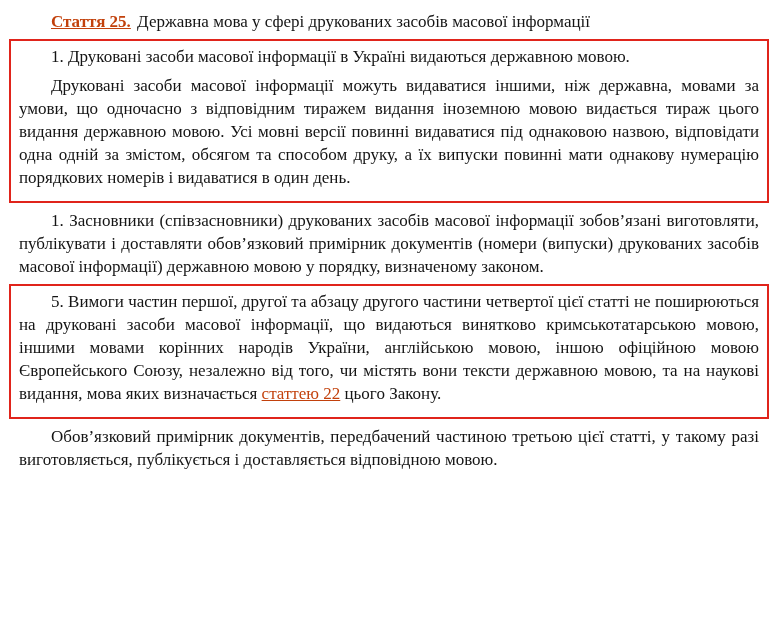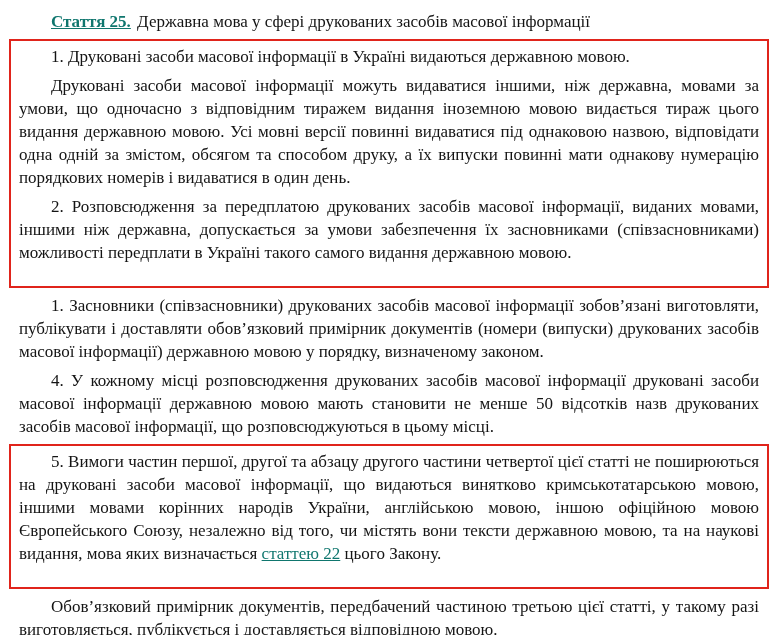"Стаття 25." .green-link { color: #0f766e -> #c2410c }
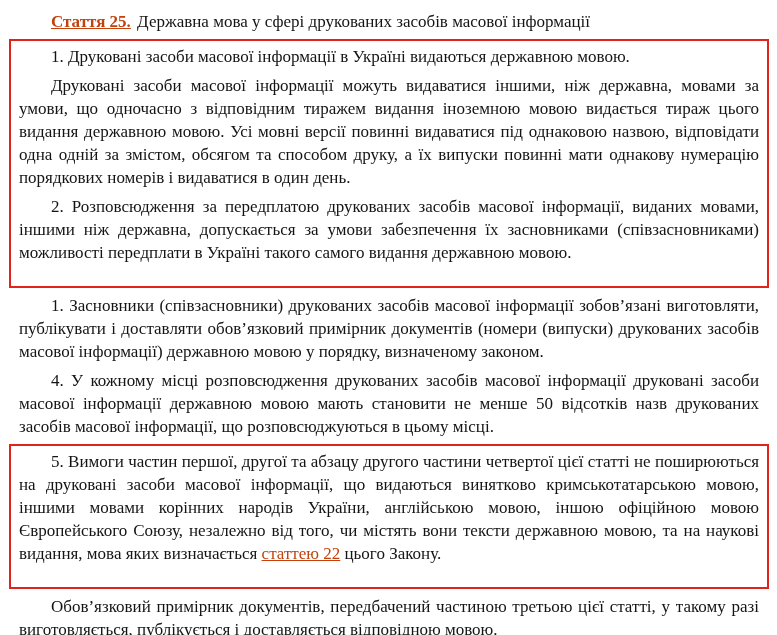"1. Друковані засоби масової інформації" .red-box { padding: 0 8px 22px 8px -> 0 8px 12px 8px }
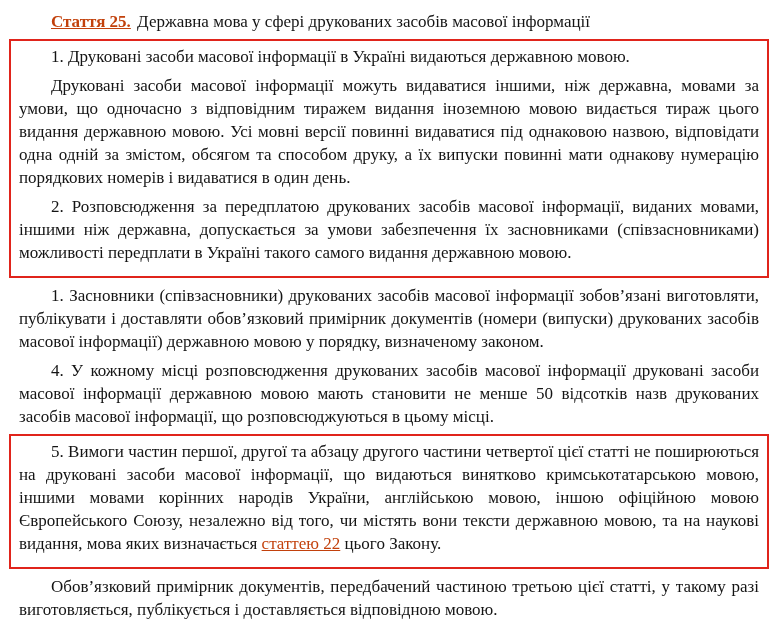"2. Розповсюдження за передплатою" p { html: <p>2. Розповсюдження за передплатою друкованих засобів масової інформації, виданих мовами, іншими ніж державна, допускається за умови забезпечення їх засновниками (співзасновниками) можливості передплати в Україні такого самого видання державною мовою.</p> -> none }
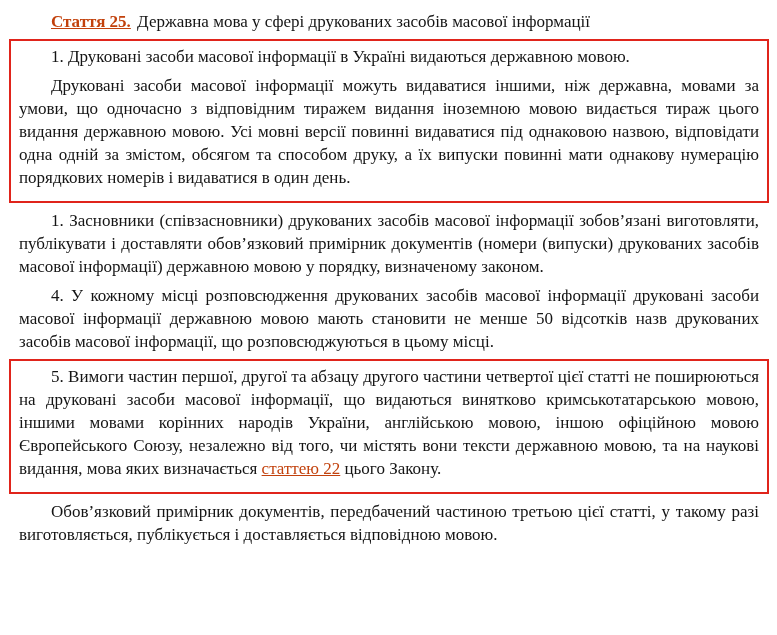"4. У кожному місці розповсюдження" p { html: <p>4. У кожному місці розповсюдження друкованих засобів масової інформації друковані засоби масової інформації державною мовою мають становити не менше 50 відсотків назв друкованих засобів масової інформації, що розповсюджуються в цьому місці.</p> -> none }
